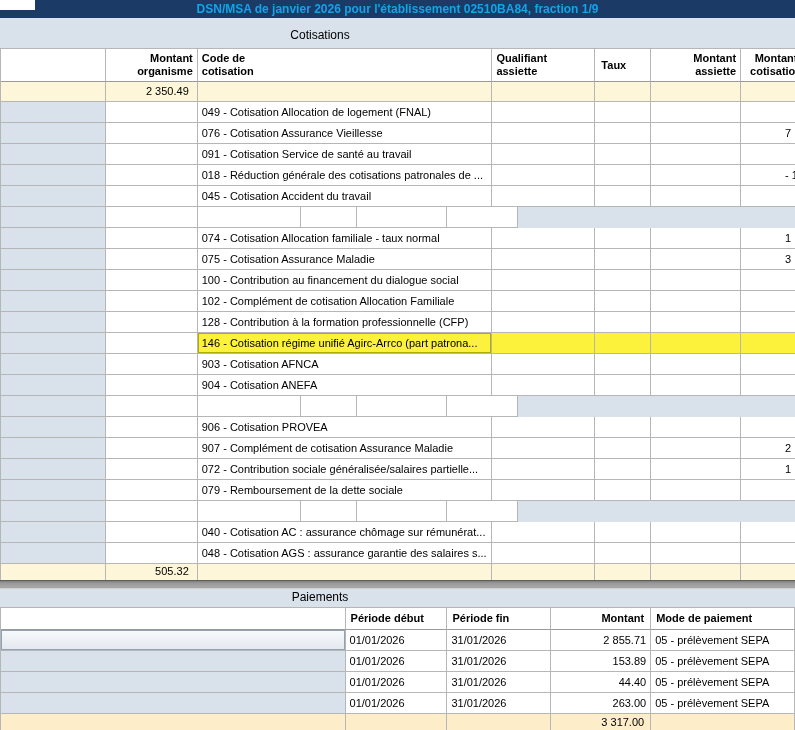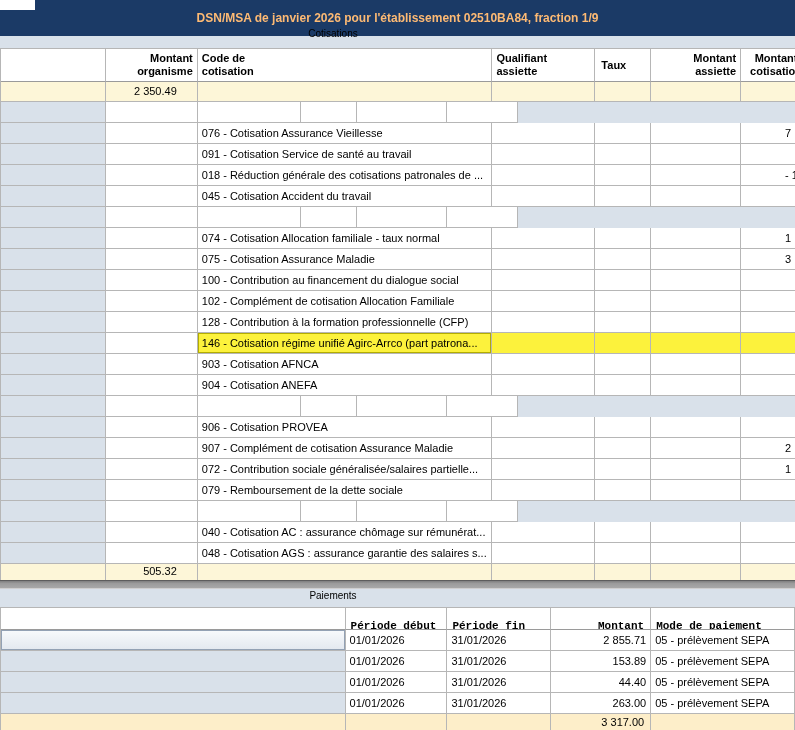"DSN/MSA de janvier 2026 pour" .titlebar { color: #fdba74 -> #0ea5e9; height: 36px -> 18px }
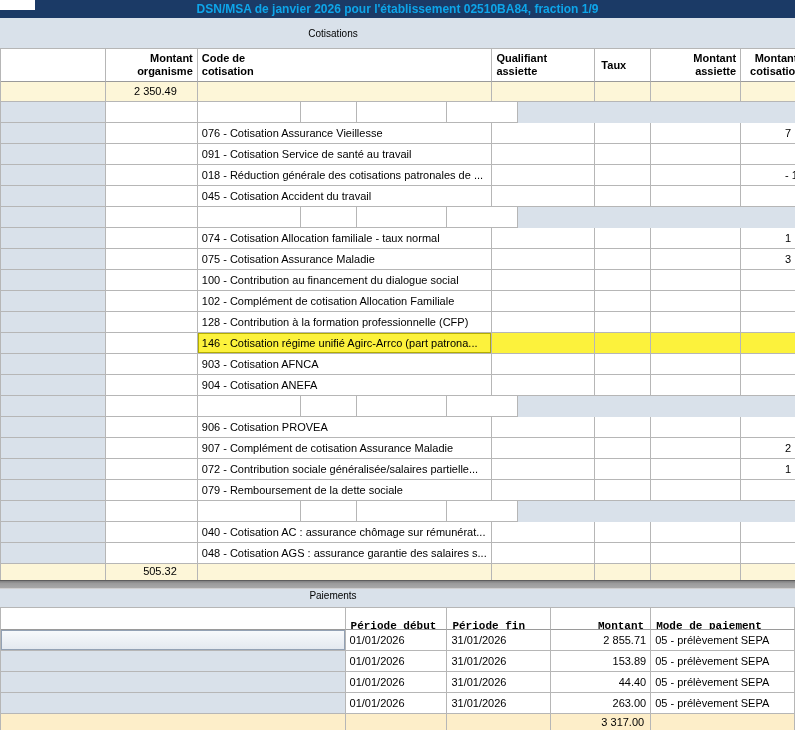"Cotisations" .section-label { font-size: 10px -> 12px; left: 13px -> 0 }
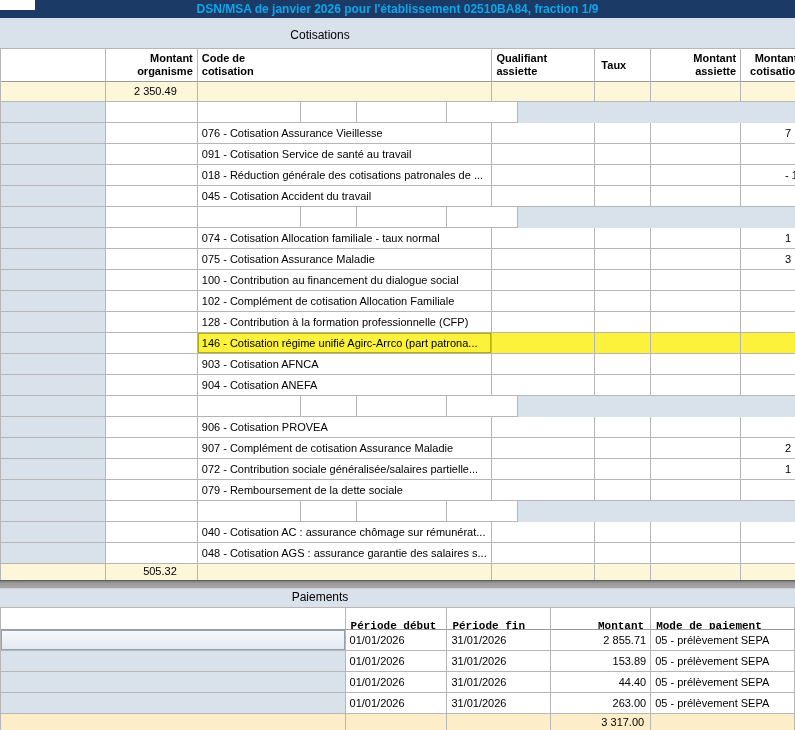"2 350.49" .num { padding-right: 20px -> 8px }
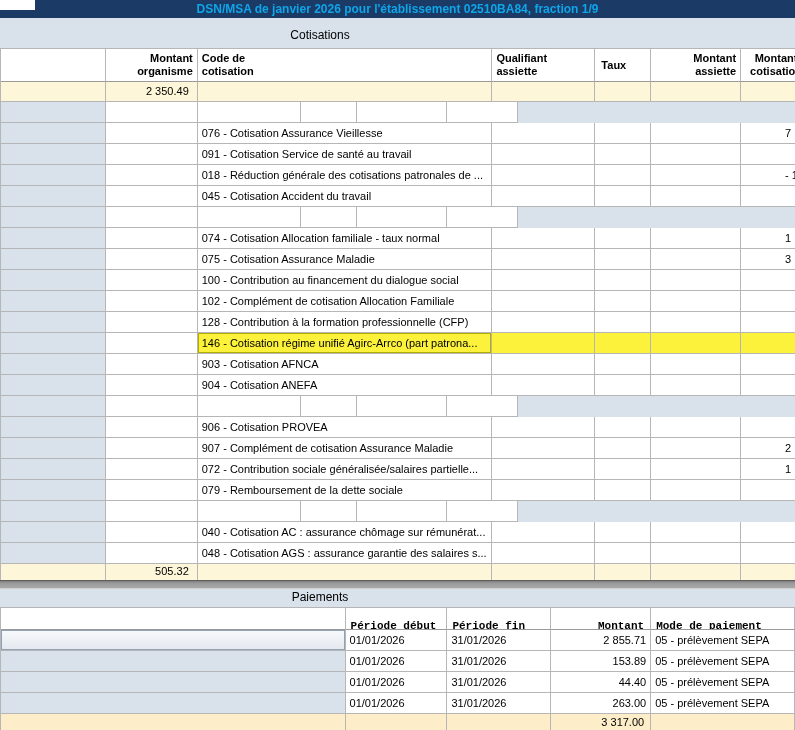"049 - Cotisation Allocation de" div.cell { html: none -> <div>049 - Cotisation Allocation de logement (FNAL)</div> }
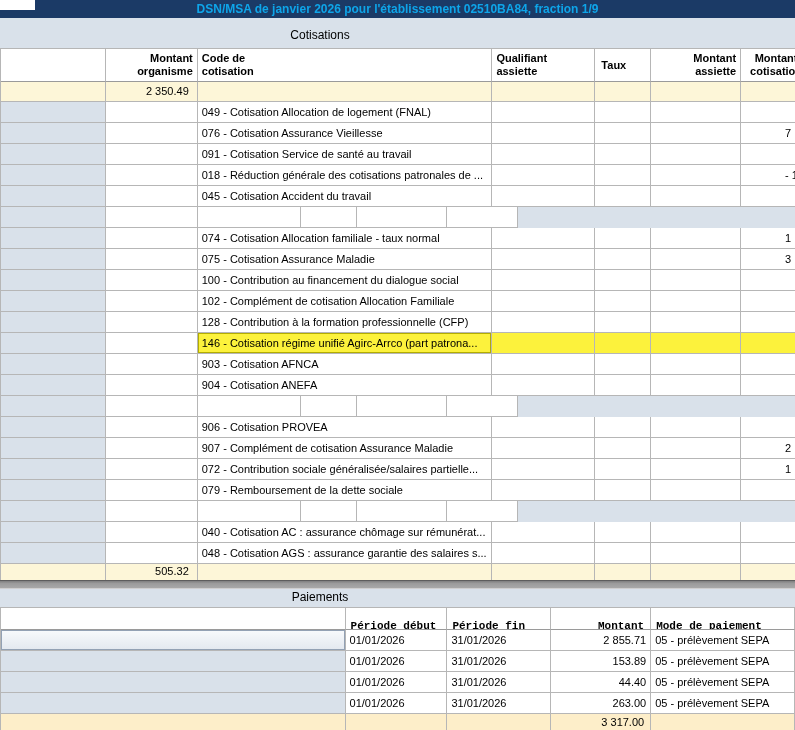"Période début" .pay-header .cell { font-family: Liberation Mono, monospace -> none; padding: 8px 5px -> 0 5px }
